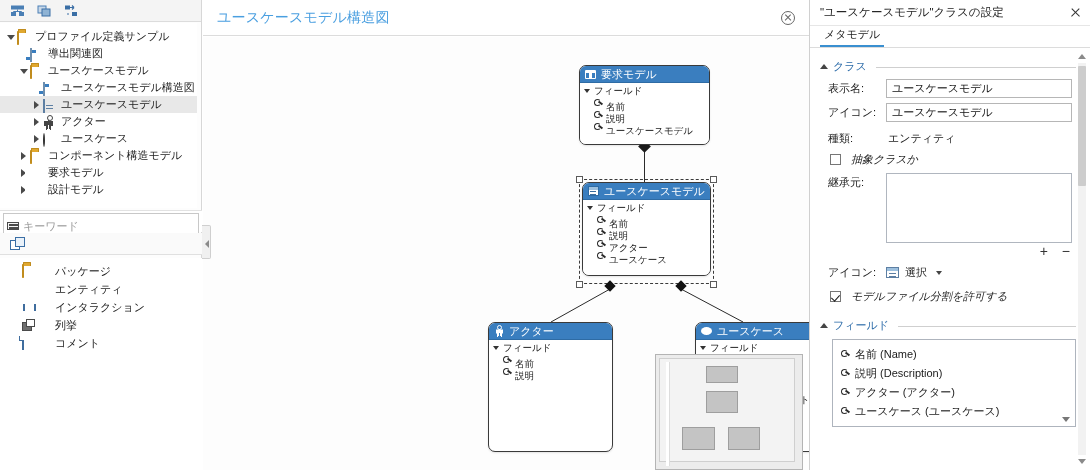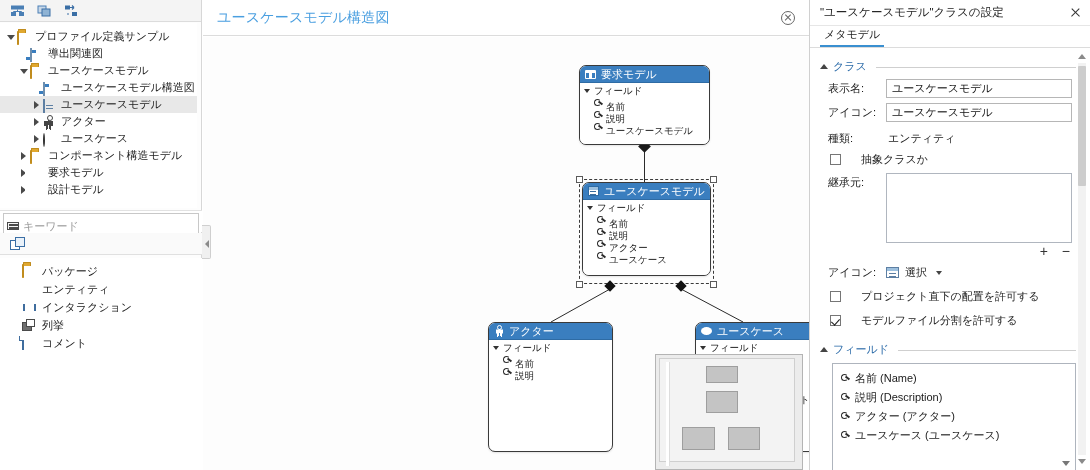"抽象クラスか" .cbrow { font-style: none -> italic; gap: 20px -> 10px }
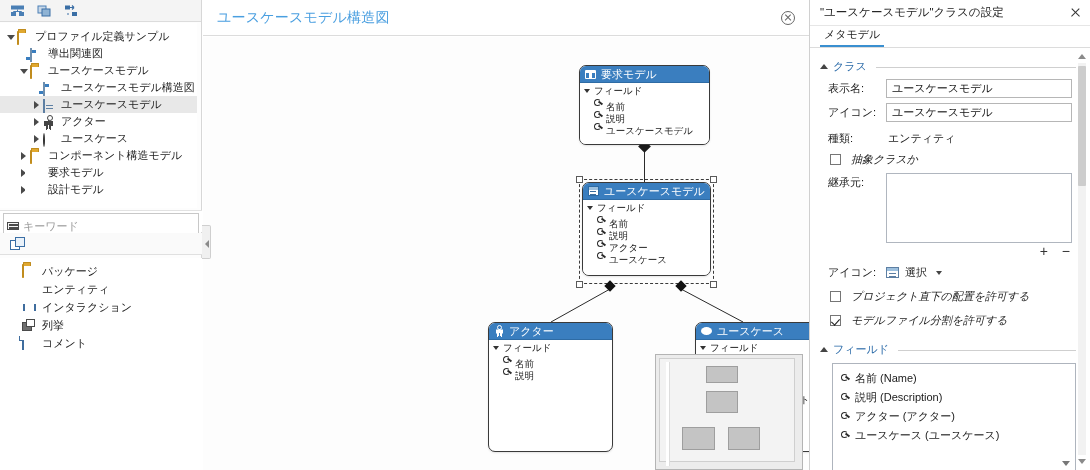"パッケージ" .pal-row { gap: none -> 13px }
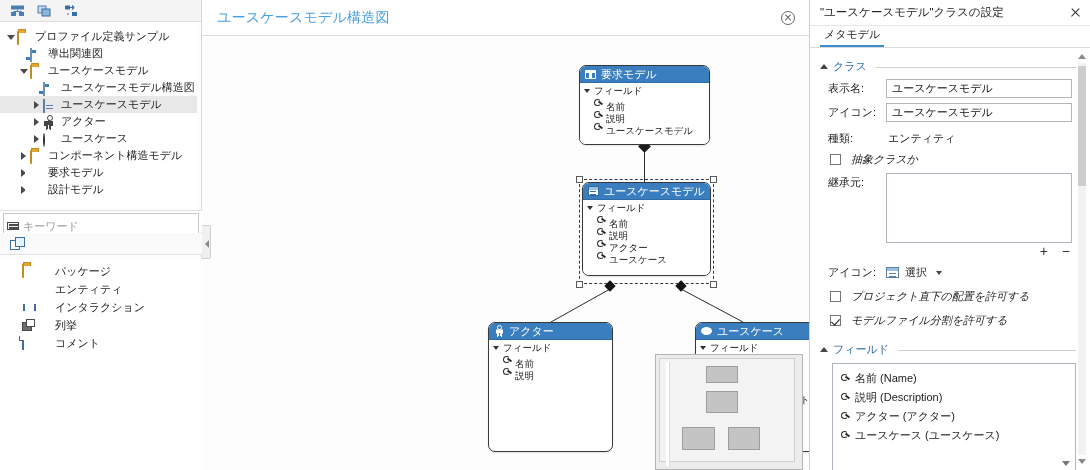"プロジェクト直下の配置を許可する" div.cbrow { html: <div> <i></i> <span>プロジェクト直下の配置を許可する</span> </div> -> none }
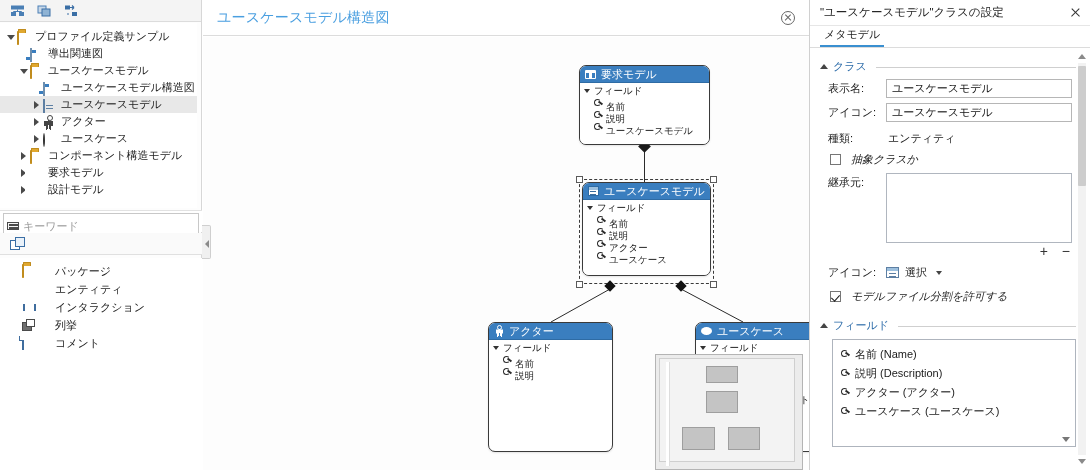"名前 (Name)" .list-box { height: 108px -> 88px }
